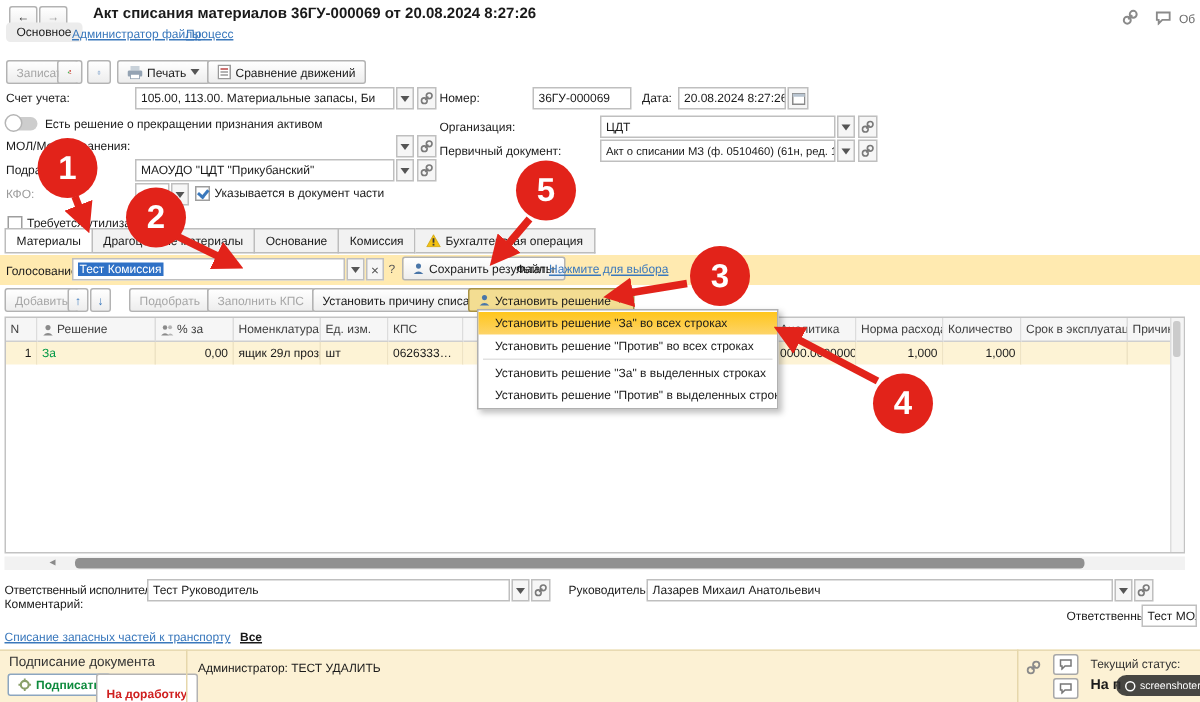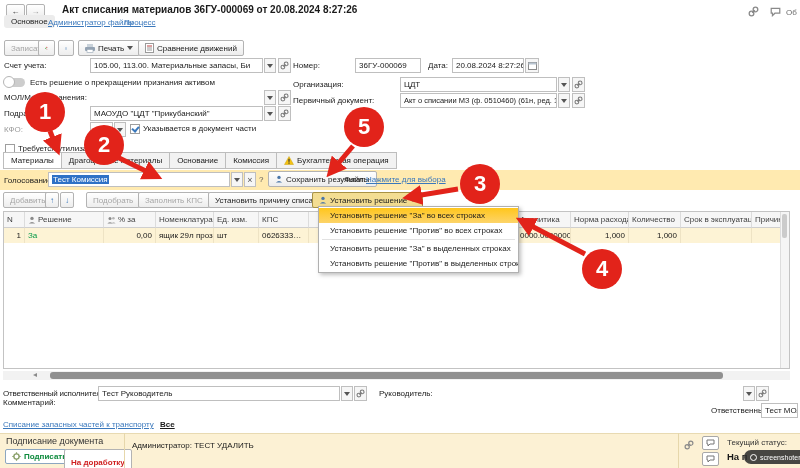"Лазарев Михаил Анатольевич" div.fld { html: none -> <div>Лазарев Михаил Анатольевич</div> }
